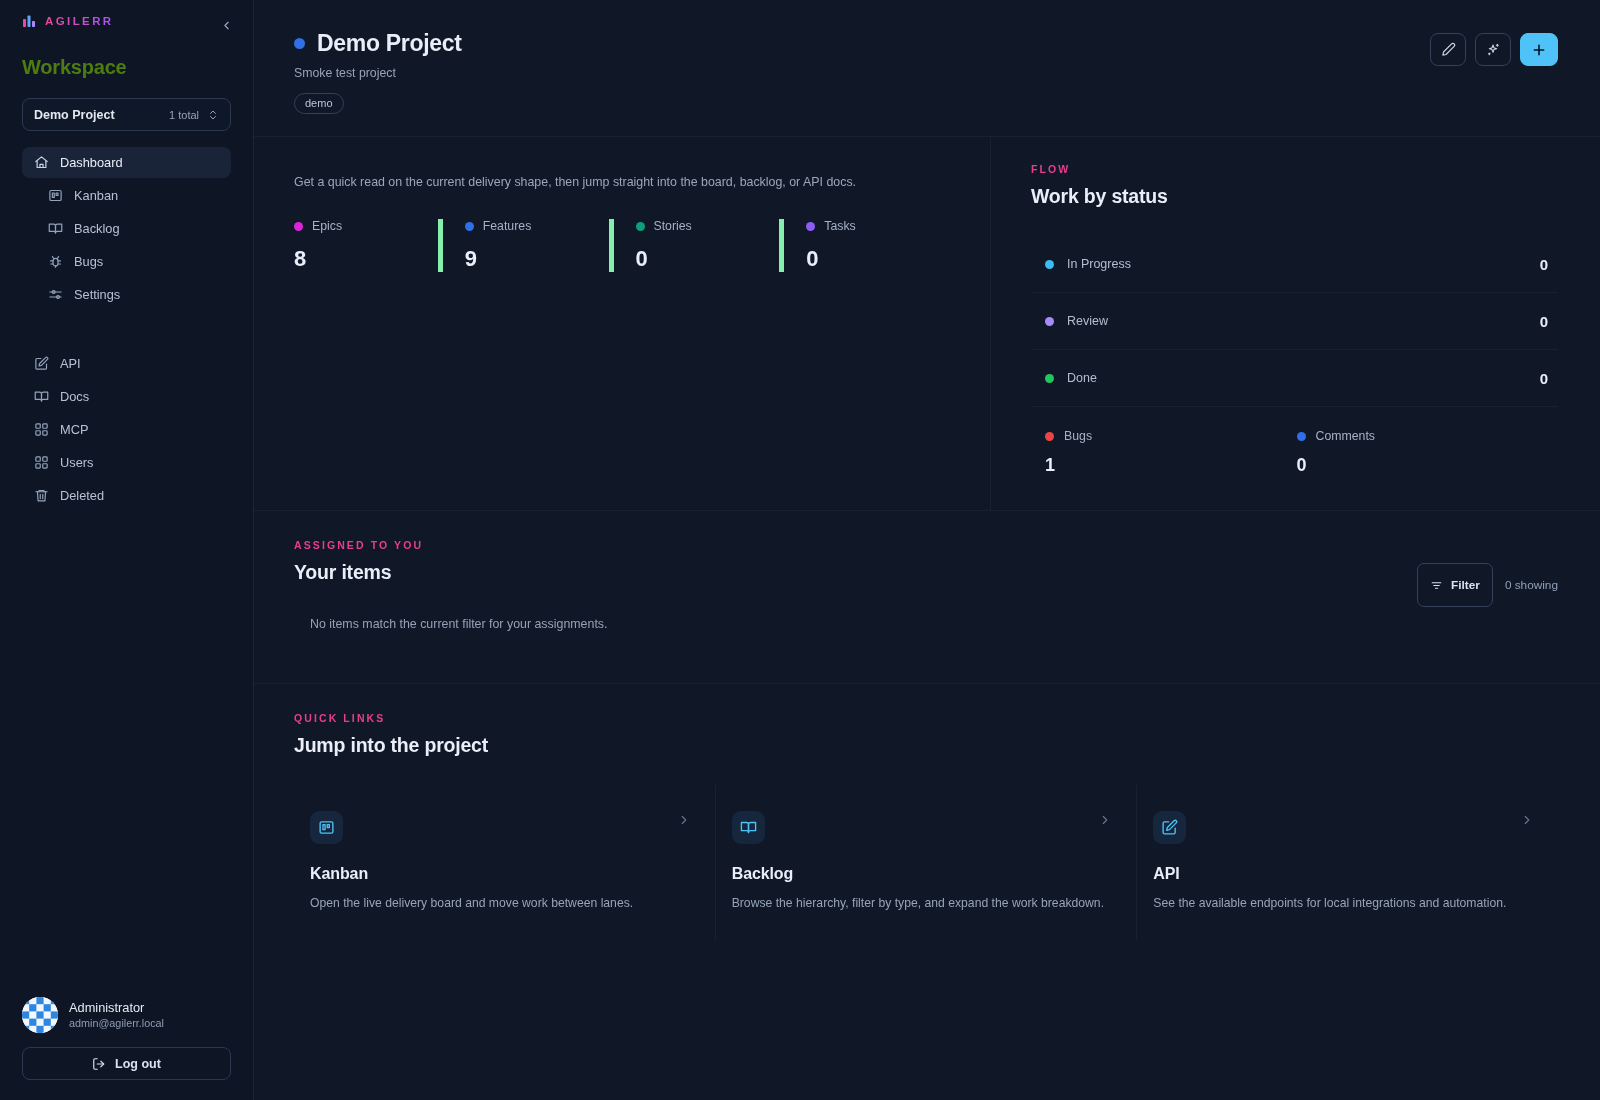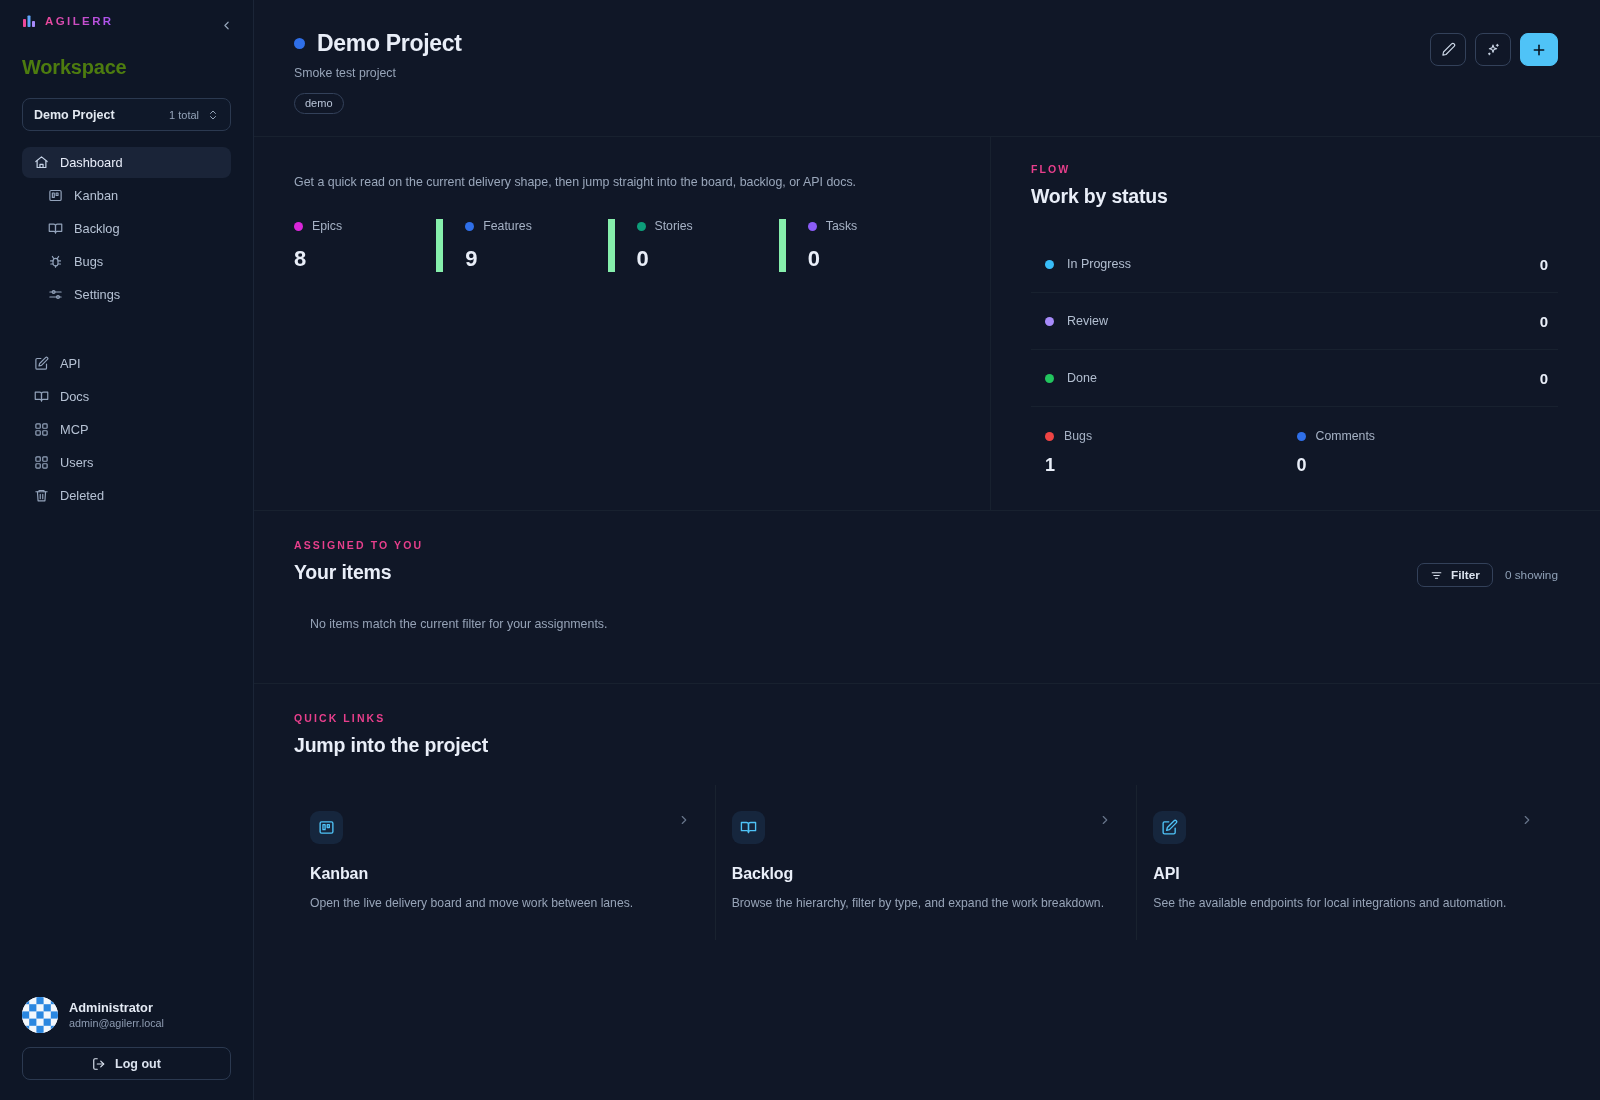"Features" .stat { border-left: 7px solid #86efac -> 5px solid #86efac }
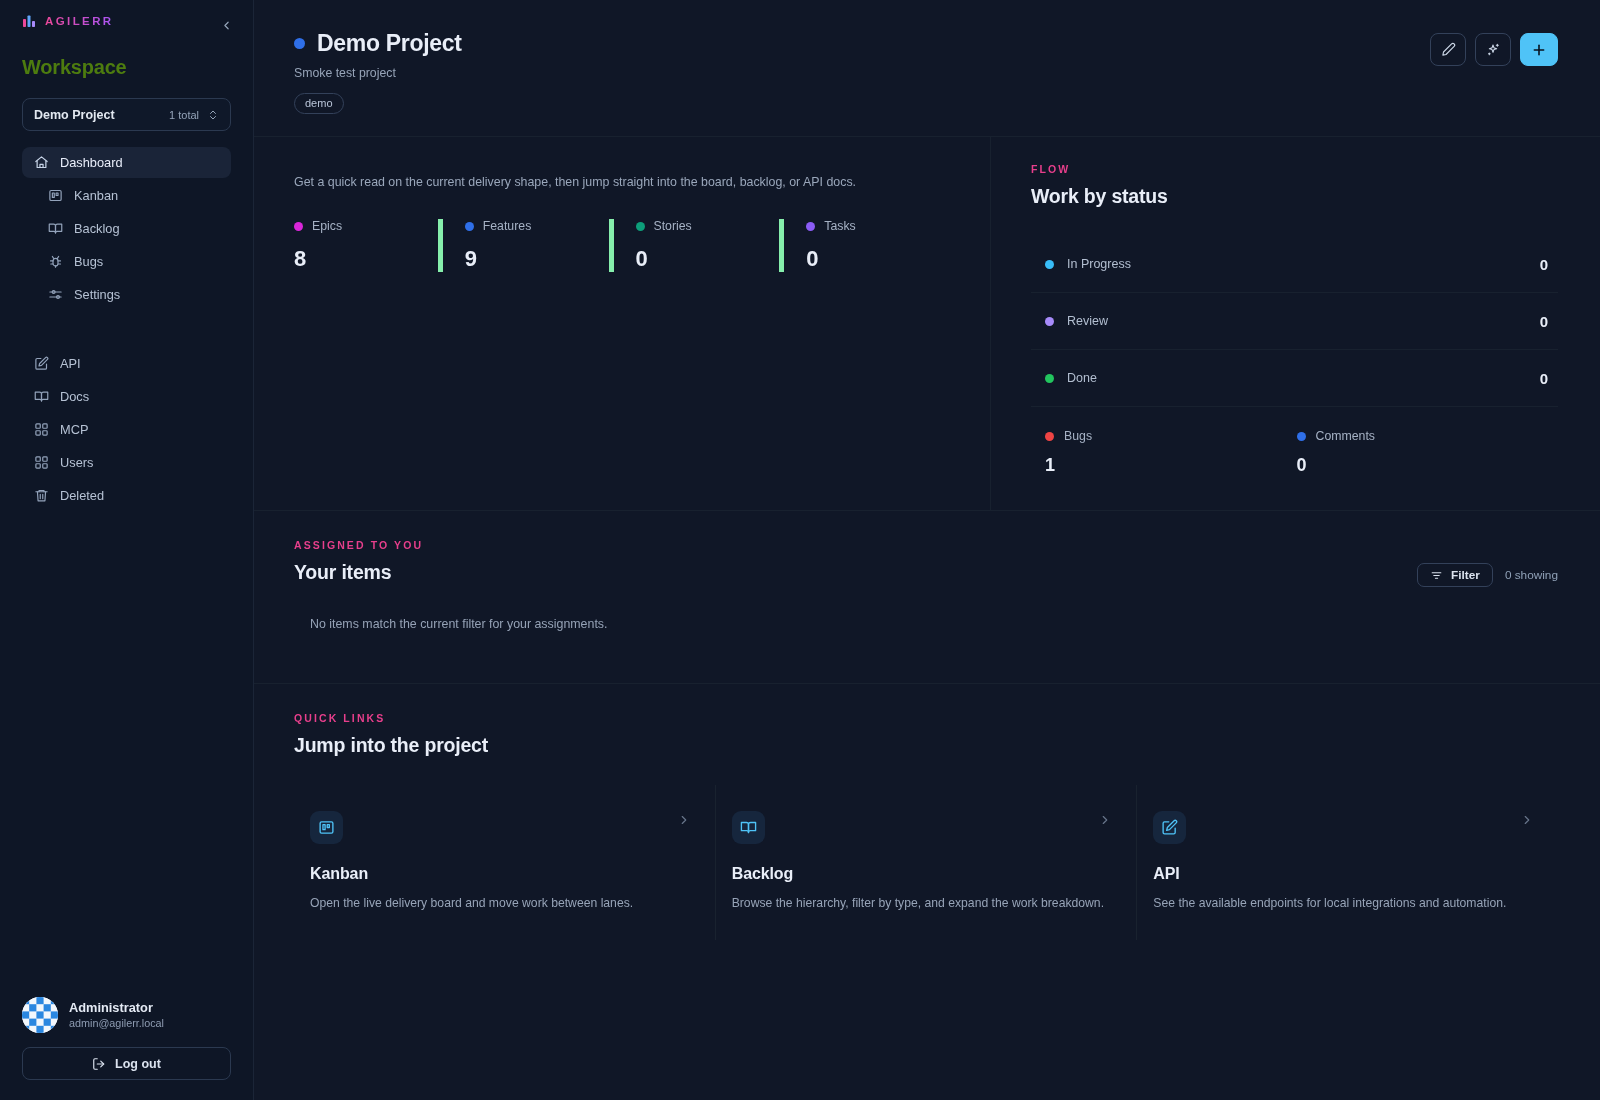"Filter" .filter-btn { height: 24px -> 44px }
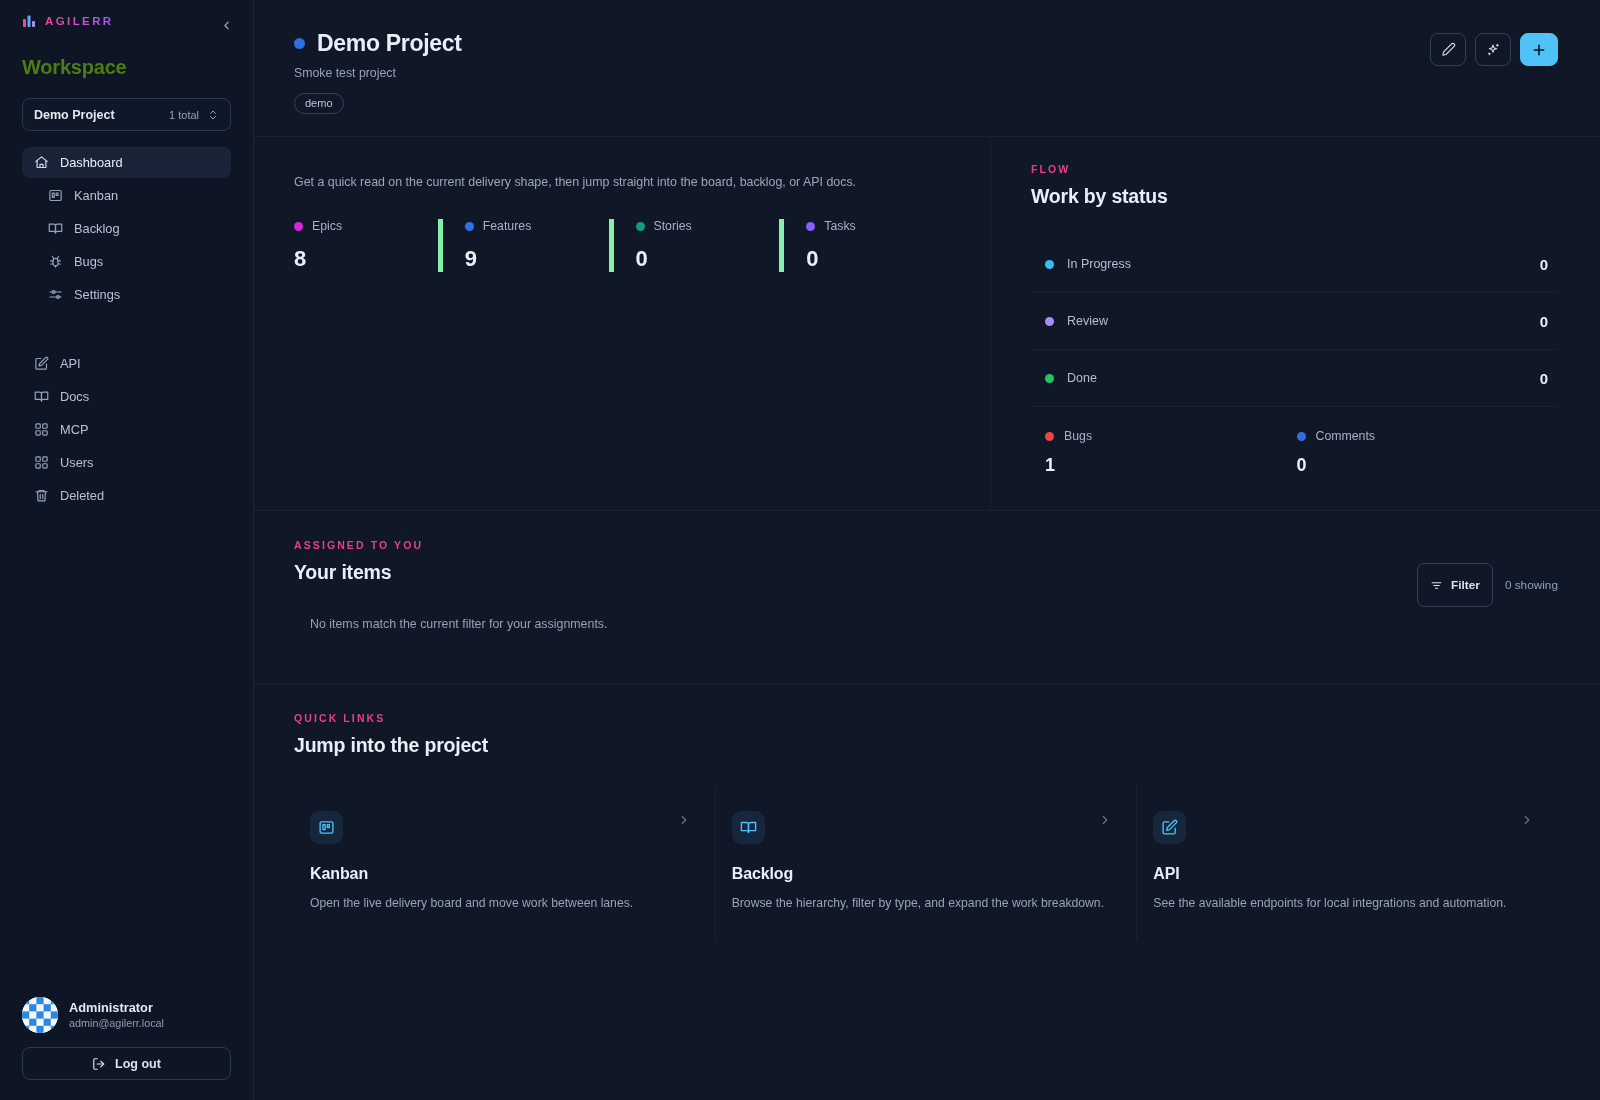"Administrator" .user-name { font-weight: 700 -> 400 }
